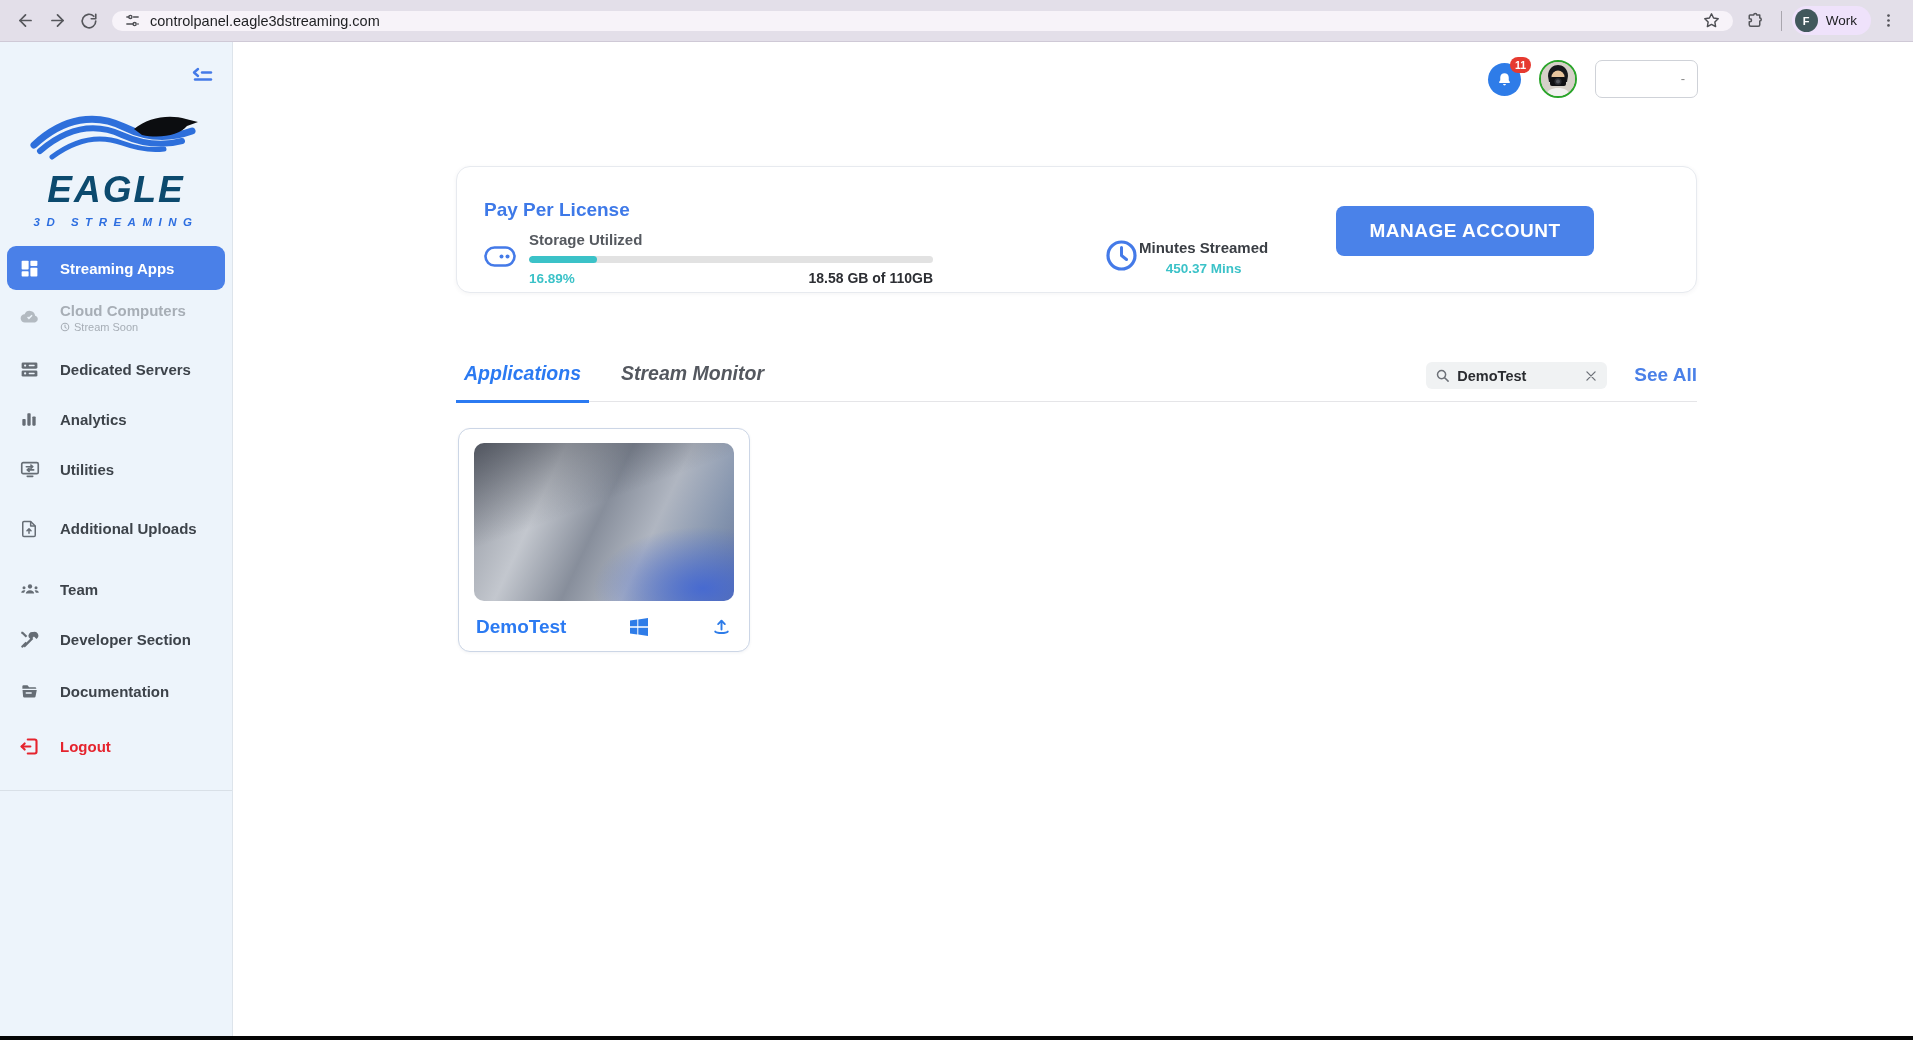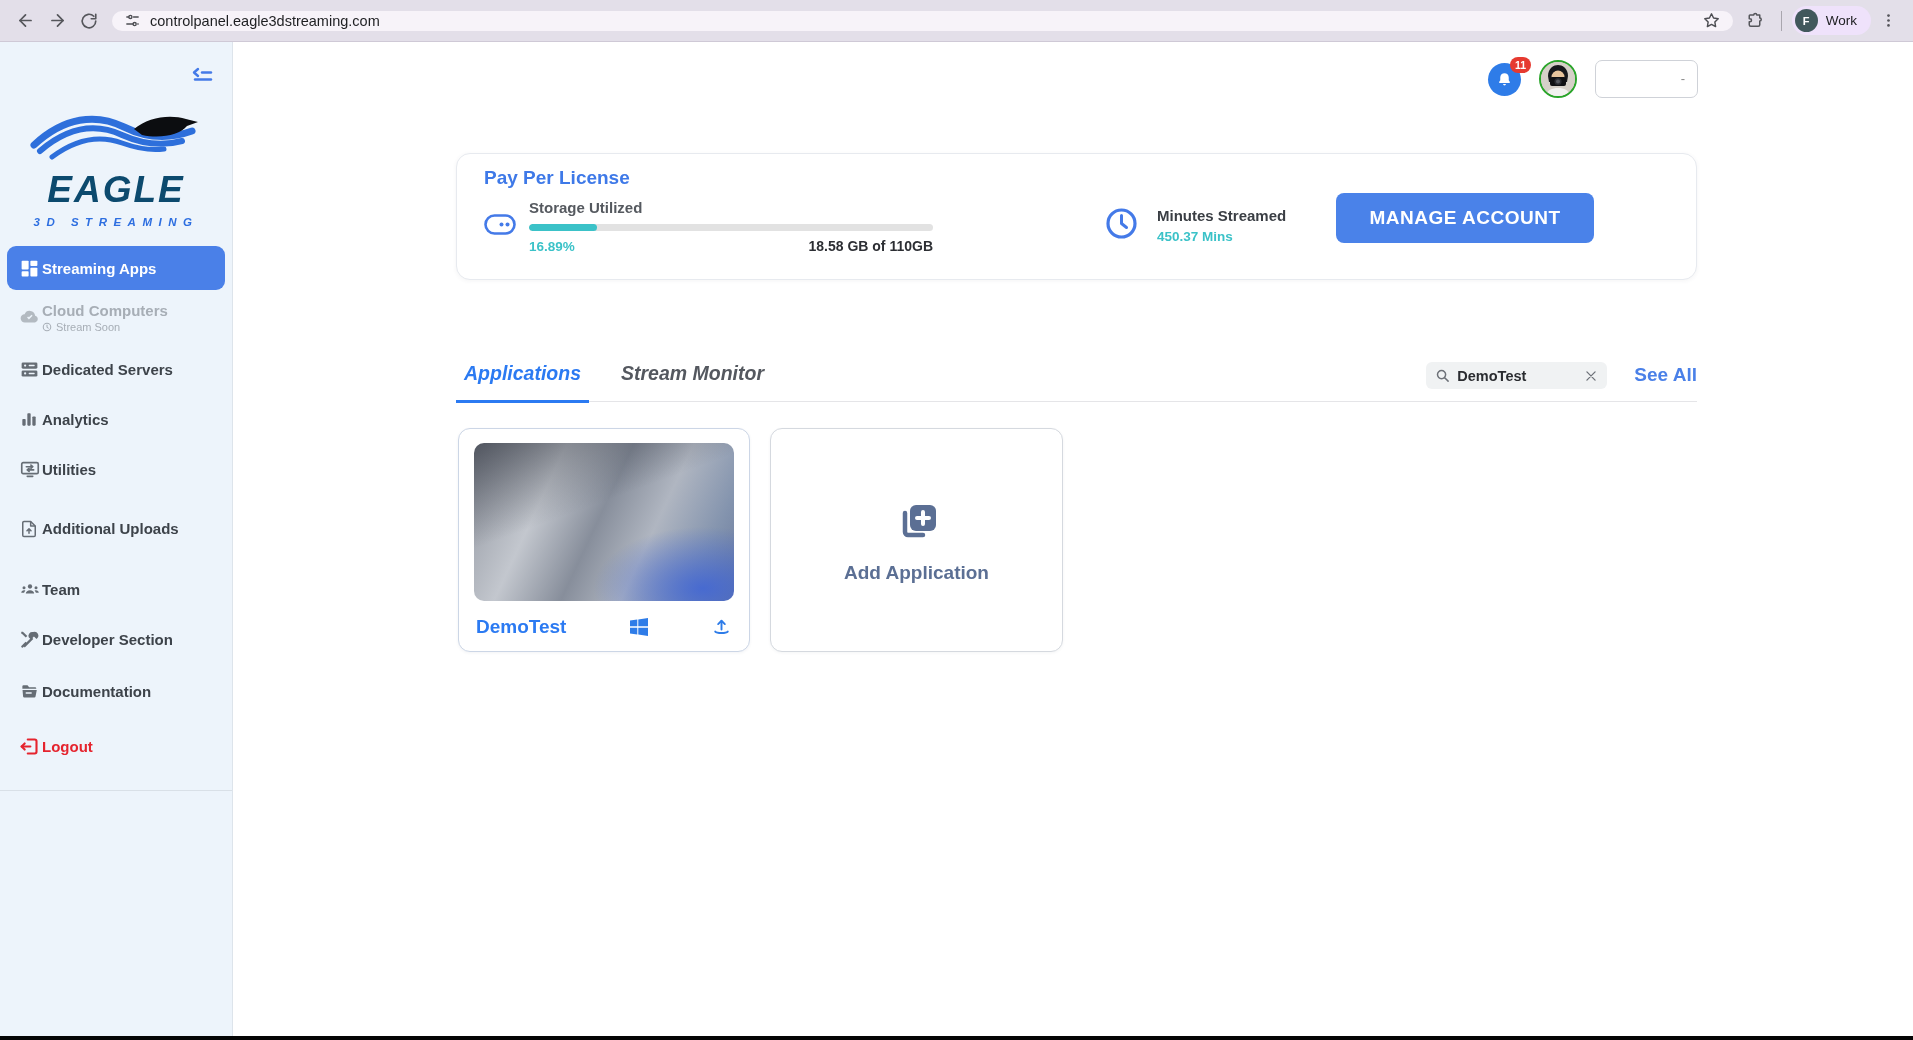"Pay Per License" .license-card { padding: 13px 27px -> 32px 27px; top: 111px -> 124px }
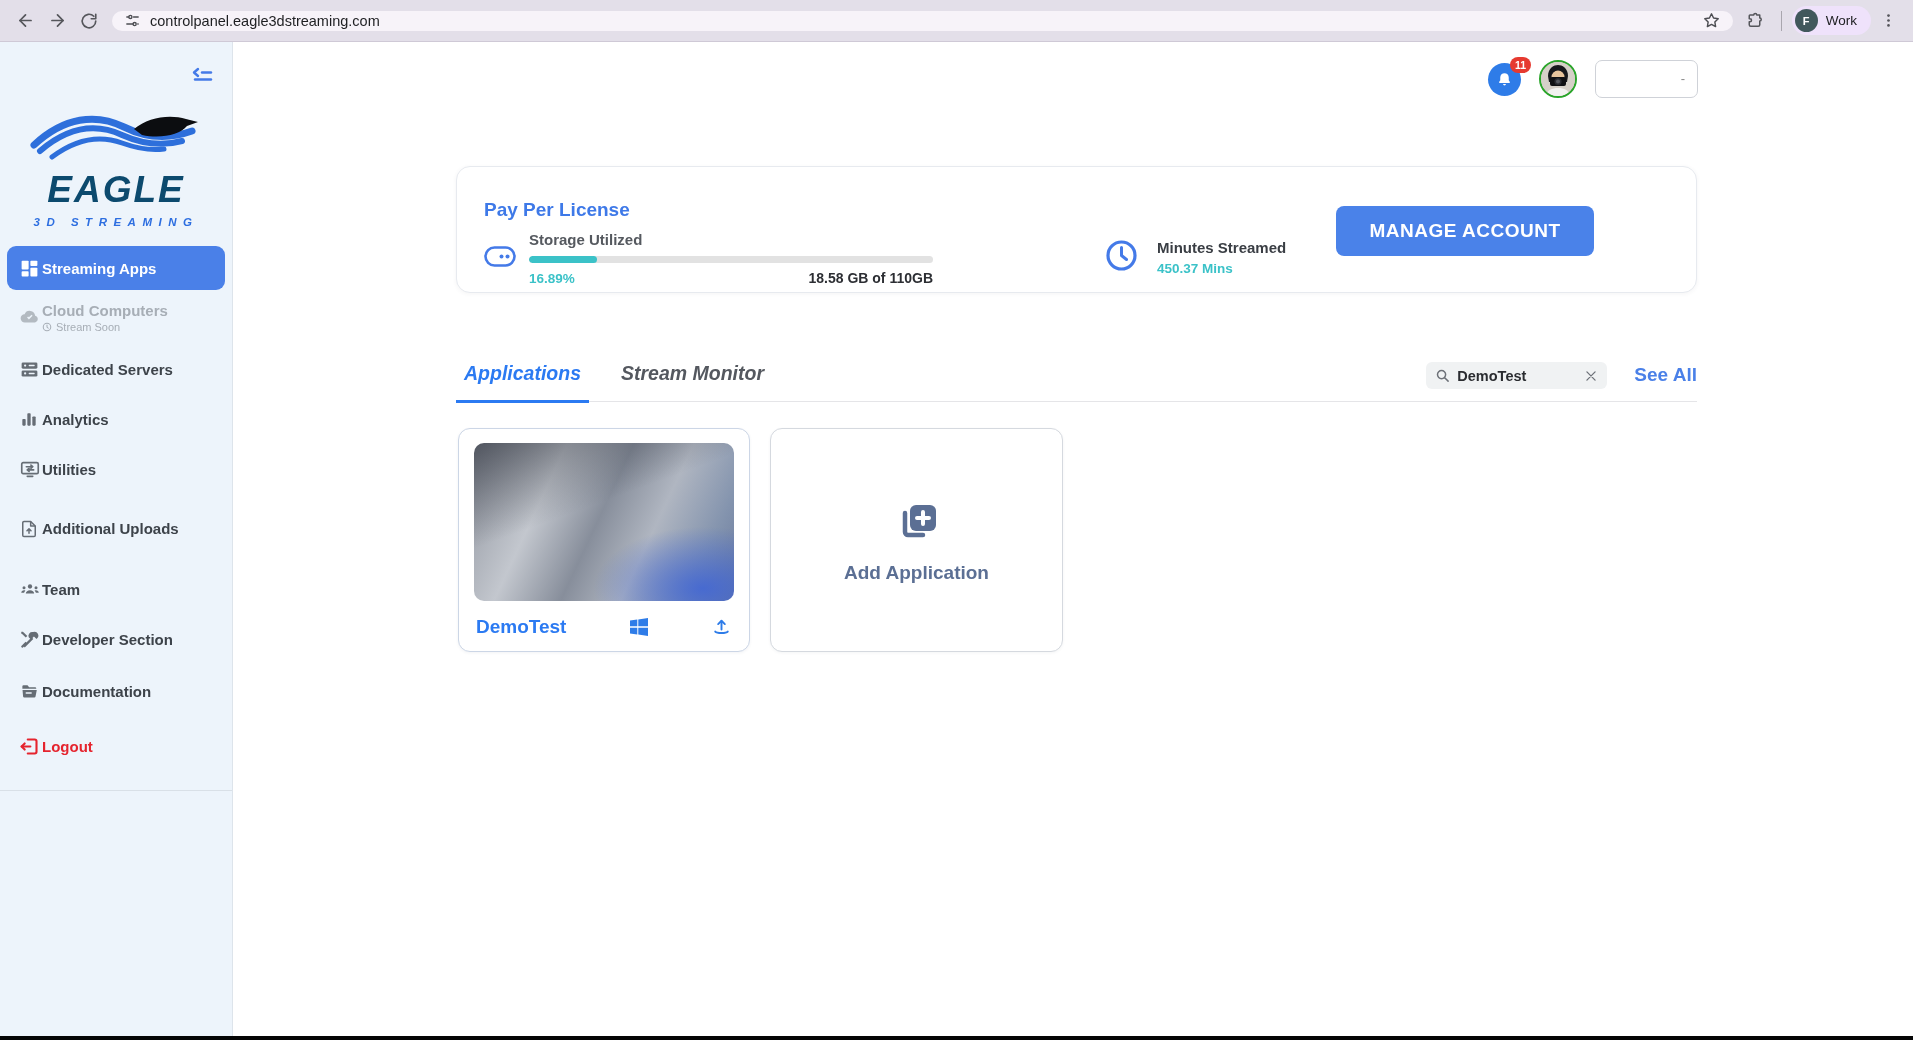"Minutes Streamed" .minutes-block { gap: 19px -> 1px; text-align: none -> center }
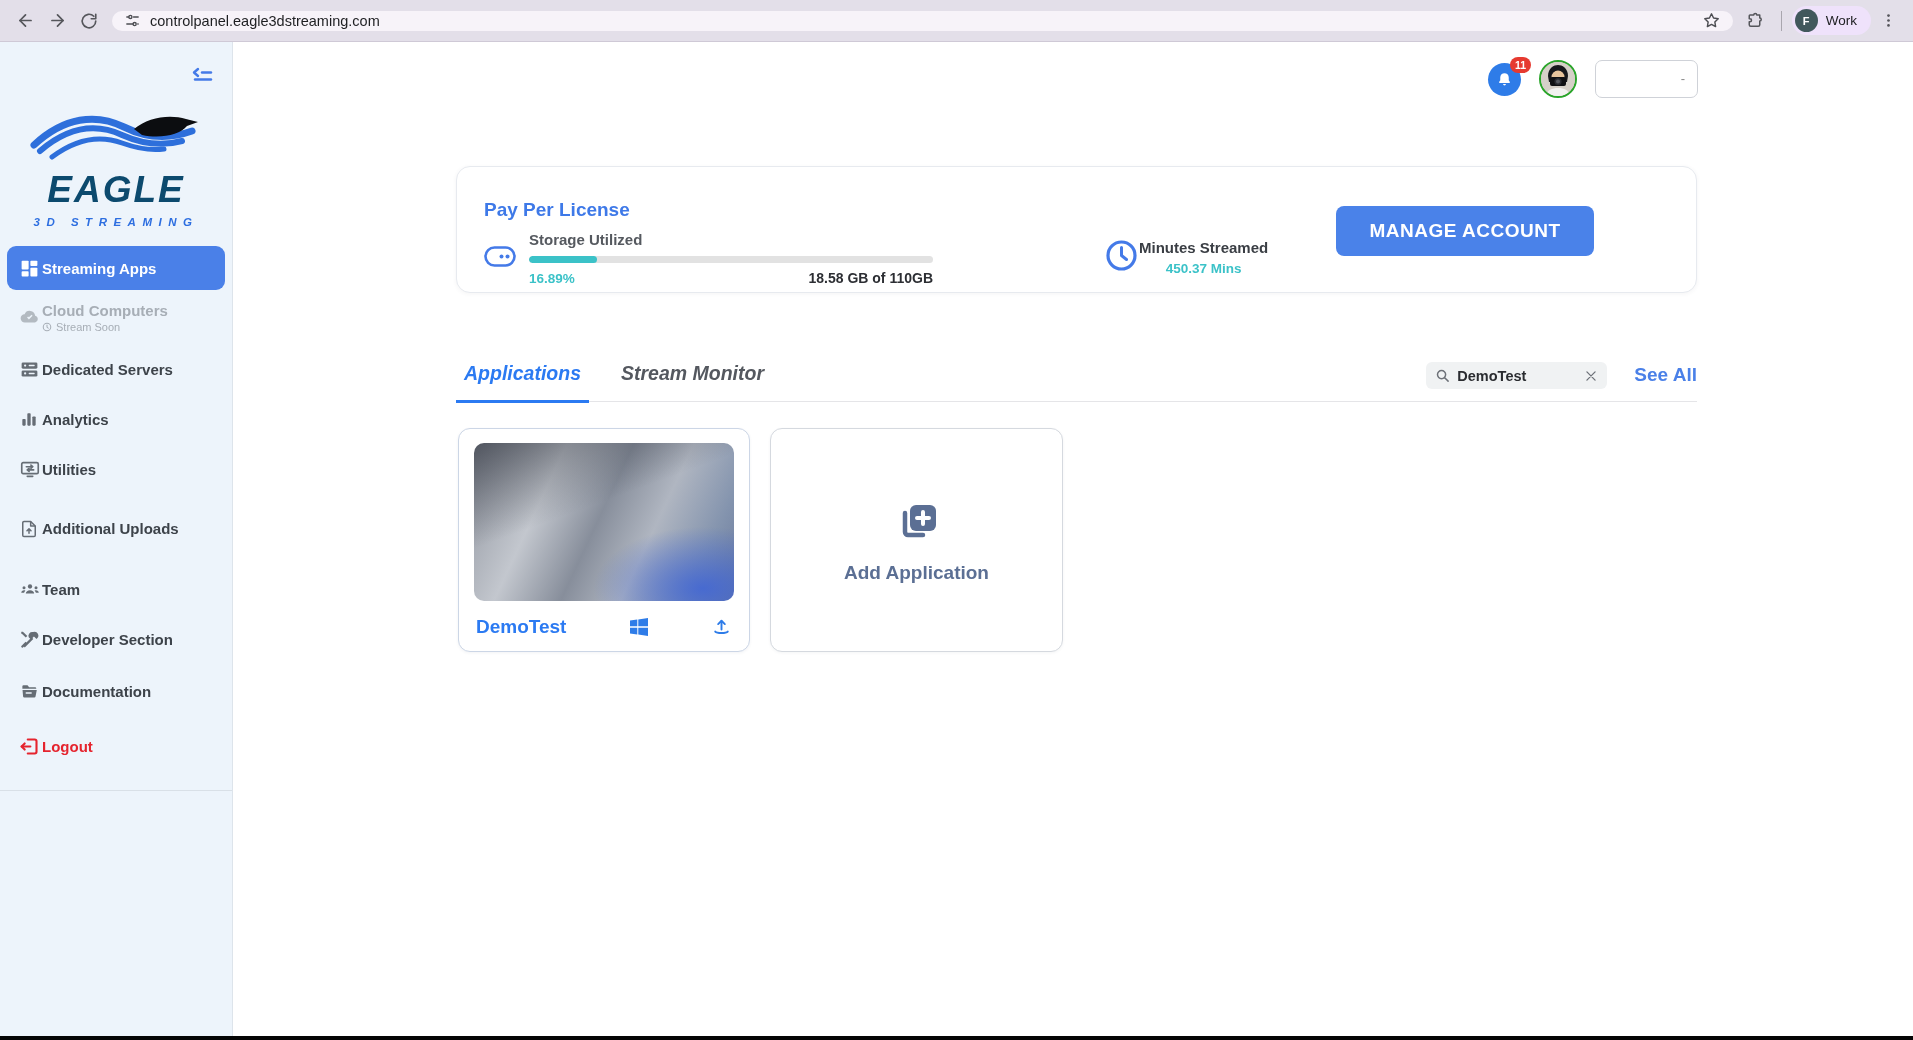"Streaming Apps" .item { gap: 1px -> 19px }
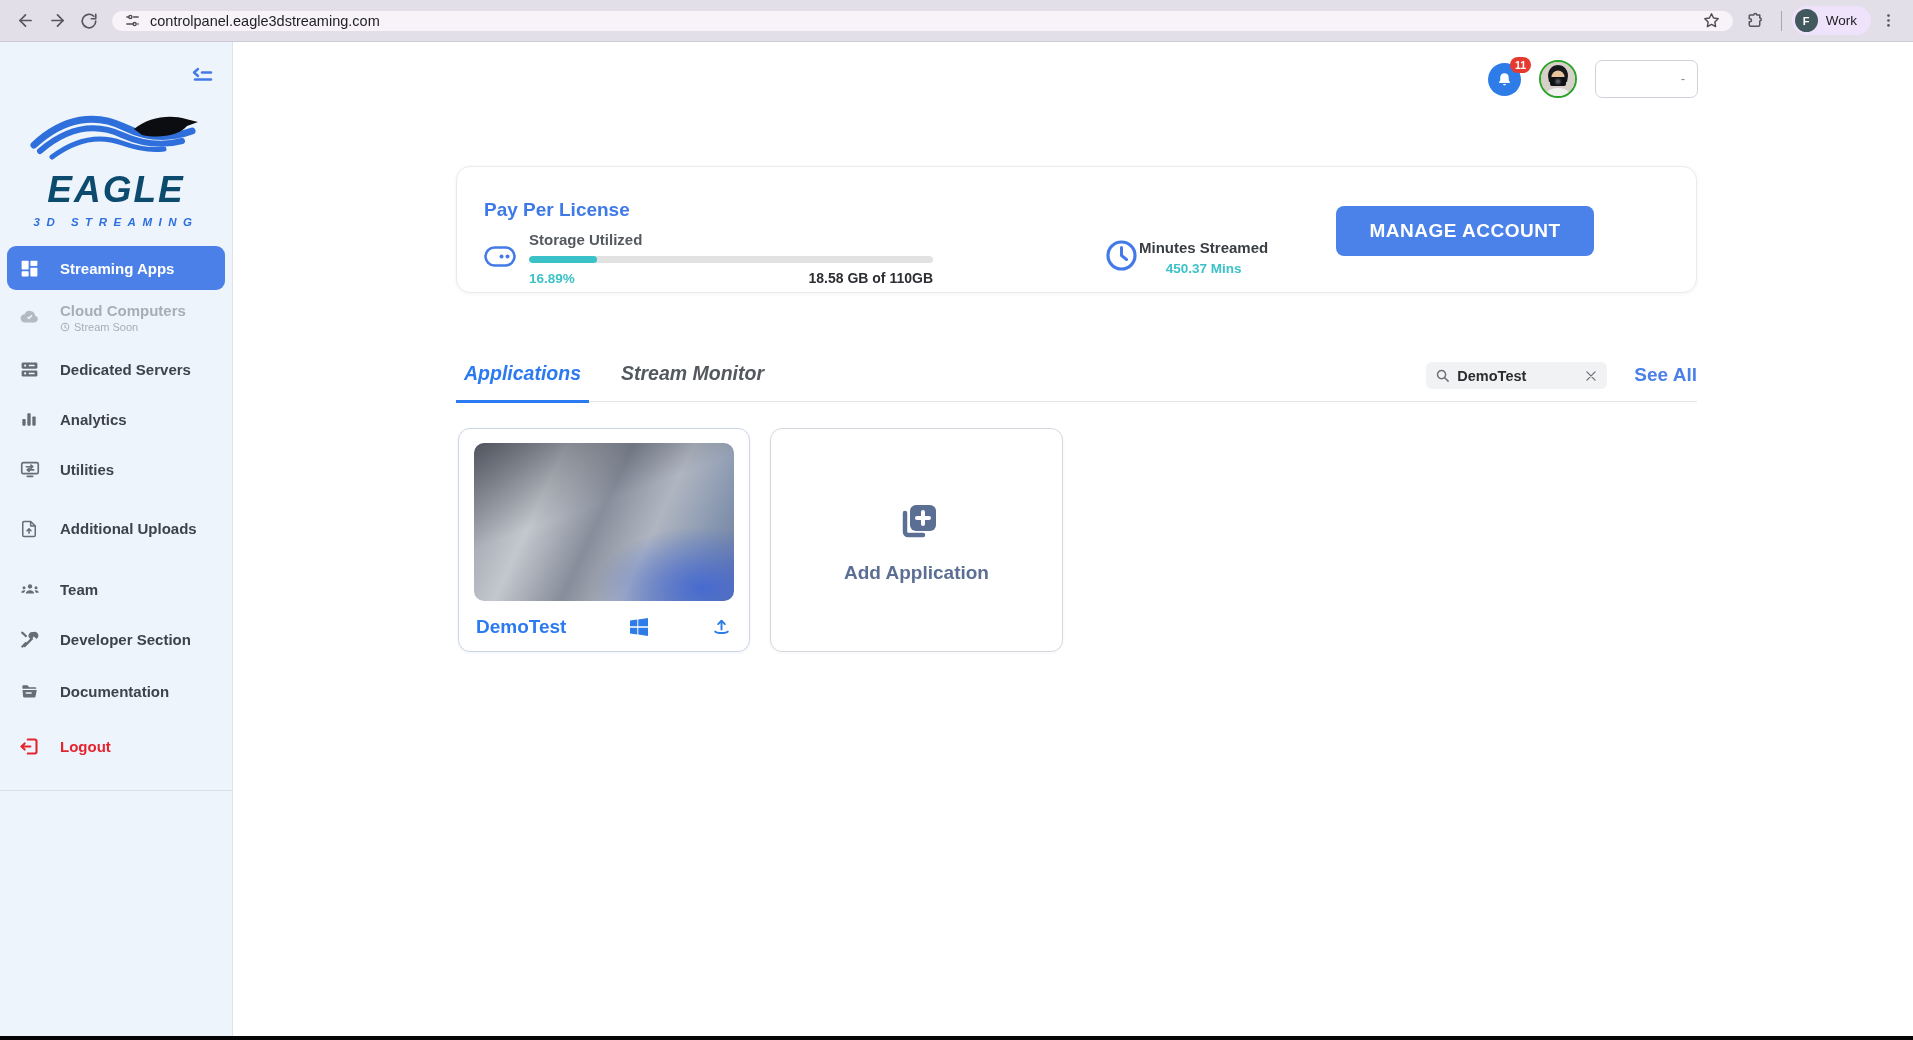"Add Application" div.add-card { html: <div> <span> <svg> <path></path> <rect></rect> <path></path> </svg> </span> <span>Add Application</span> </div> -> none }
